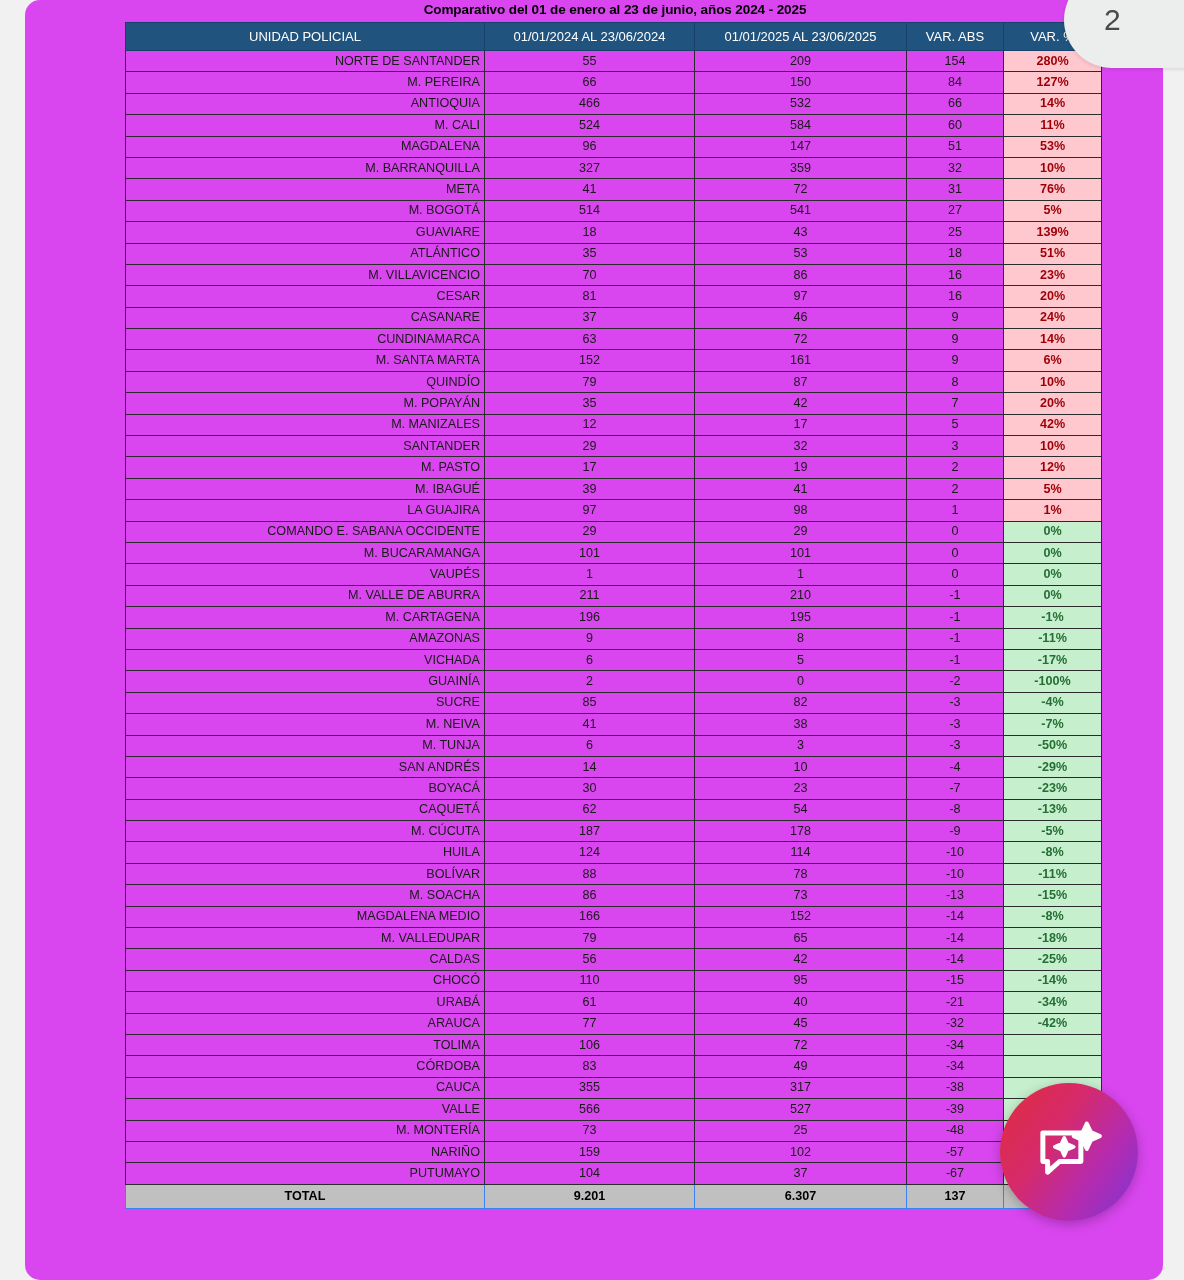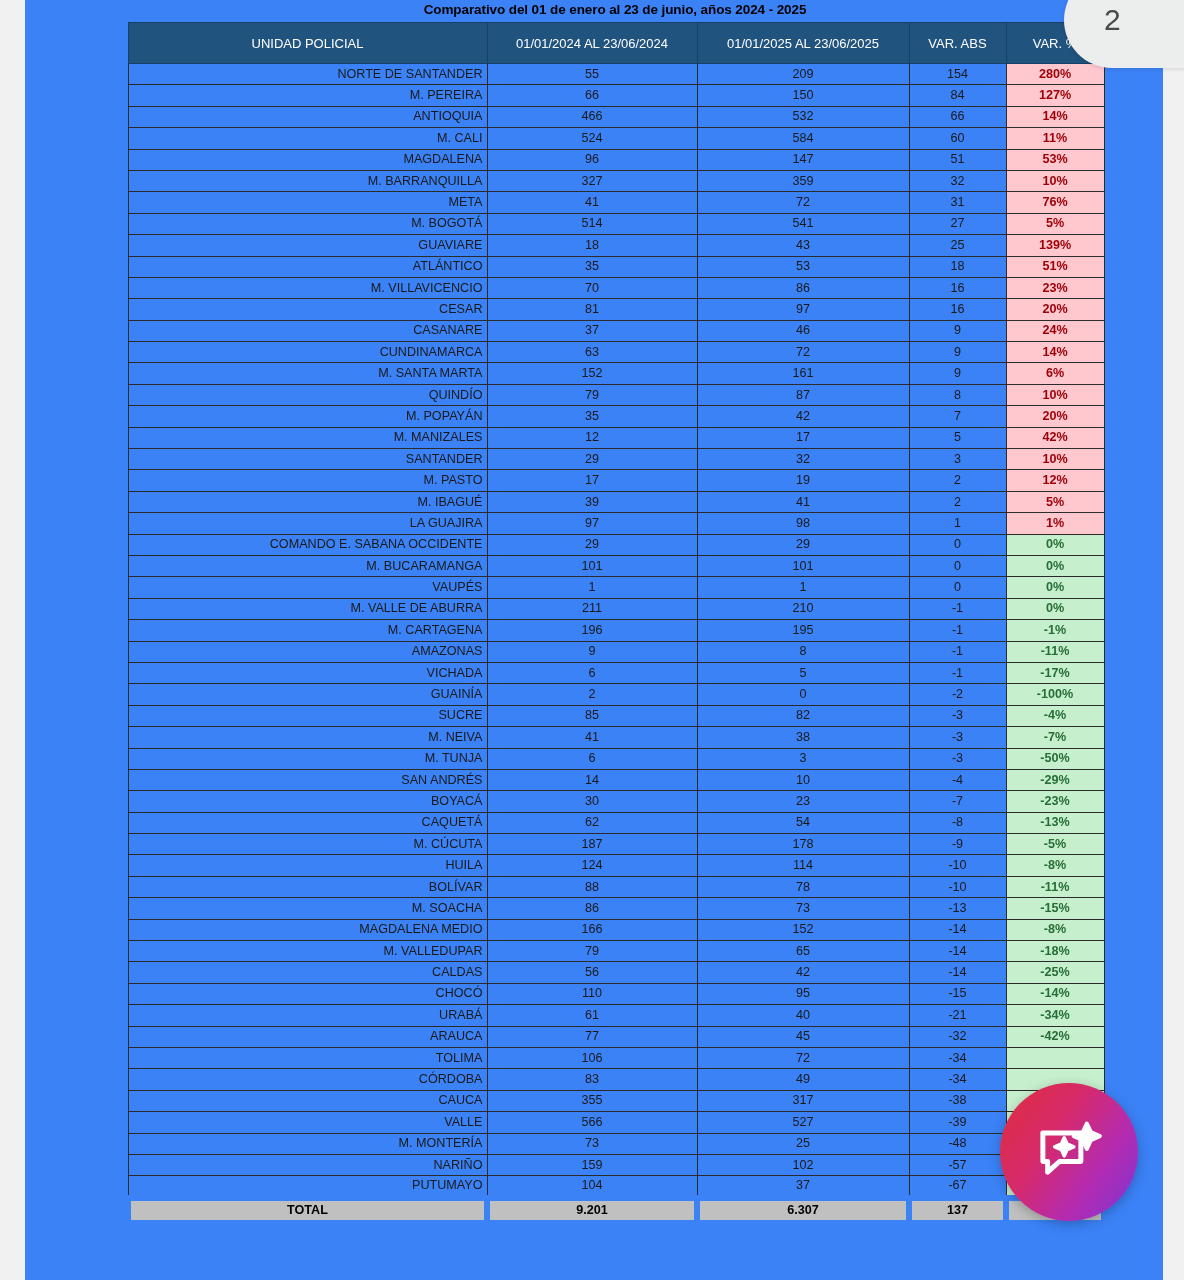"Comparativo del 01 de enero" #sheet { background: #3b82f6 -> #d946ef; border-radius: none -> 15px }
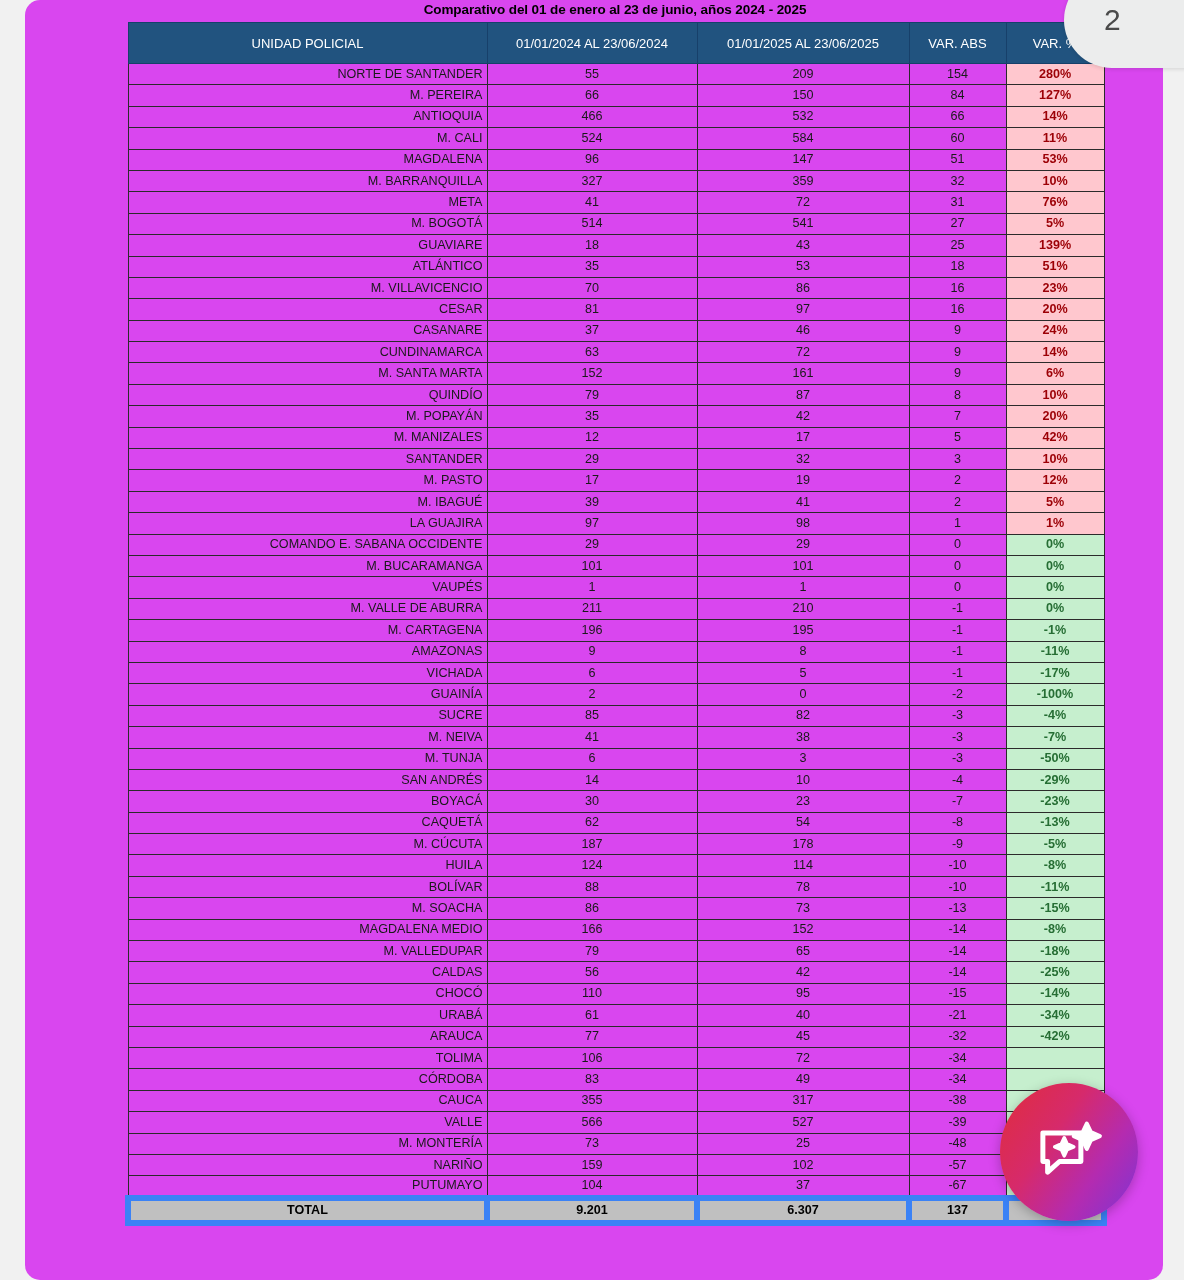"UNIDAD POLICIAL" table.grid thead th { height: 41px -> 28px }
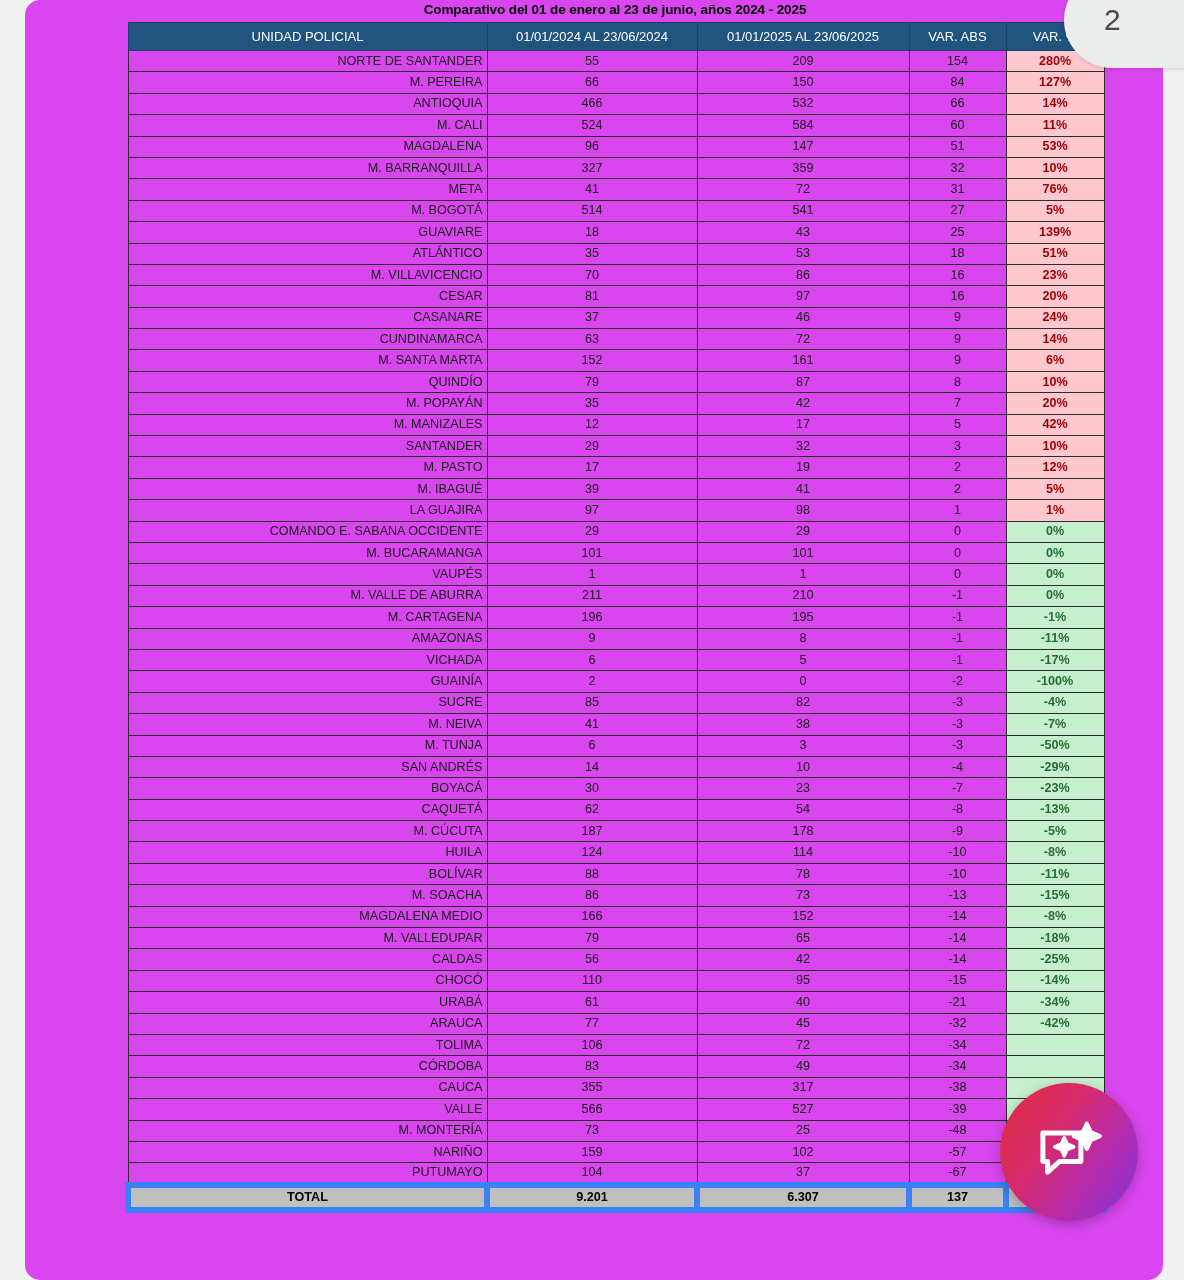"TOTAL" tr.total td { border: 6px solid #3b82f6 -> 1px solid #3b82f6 }
